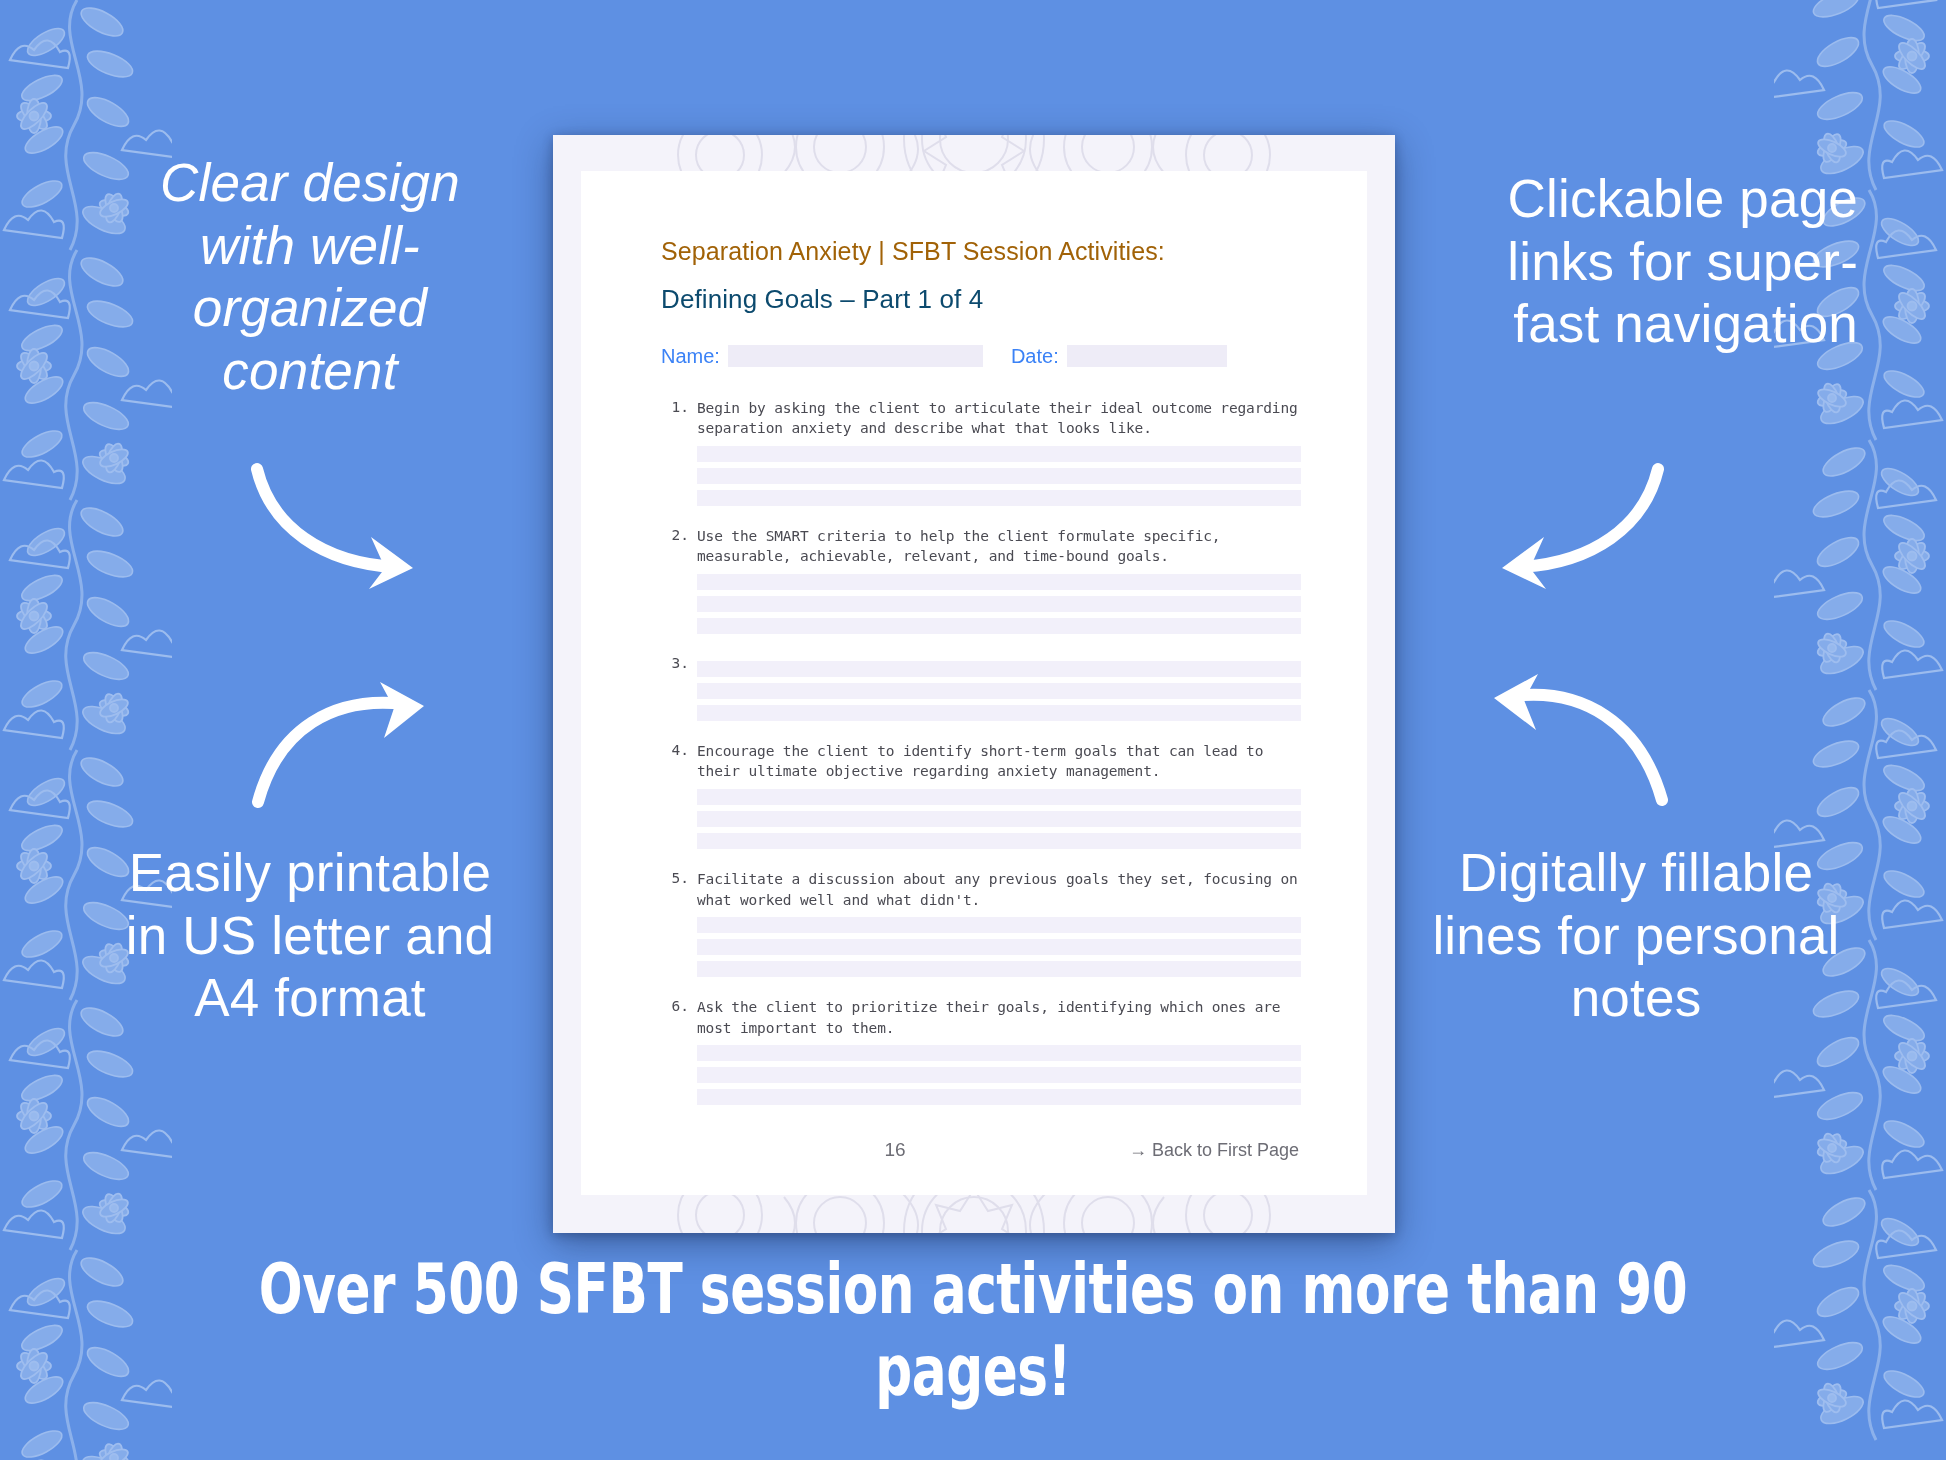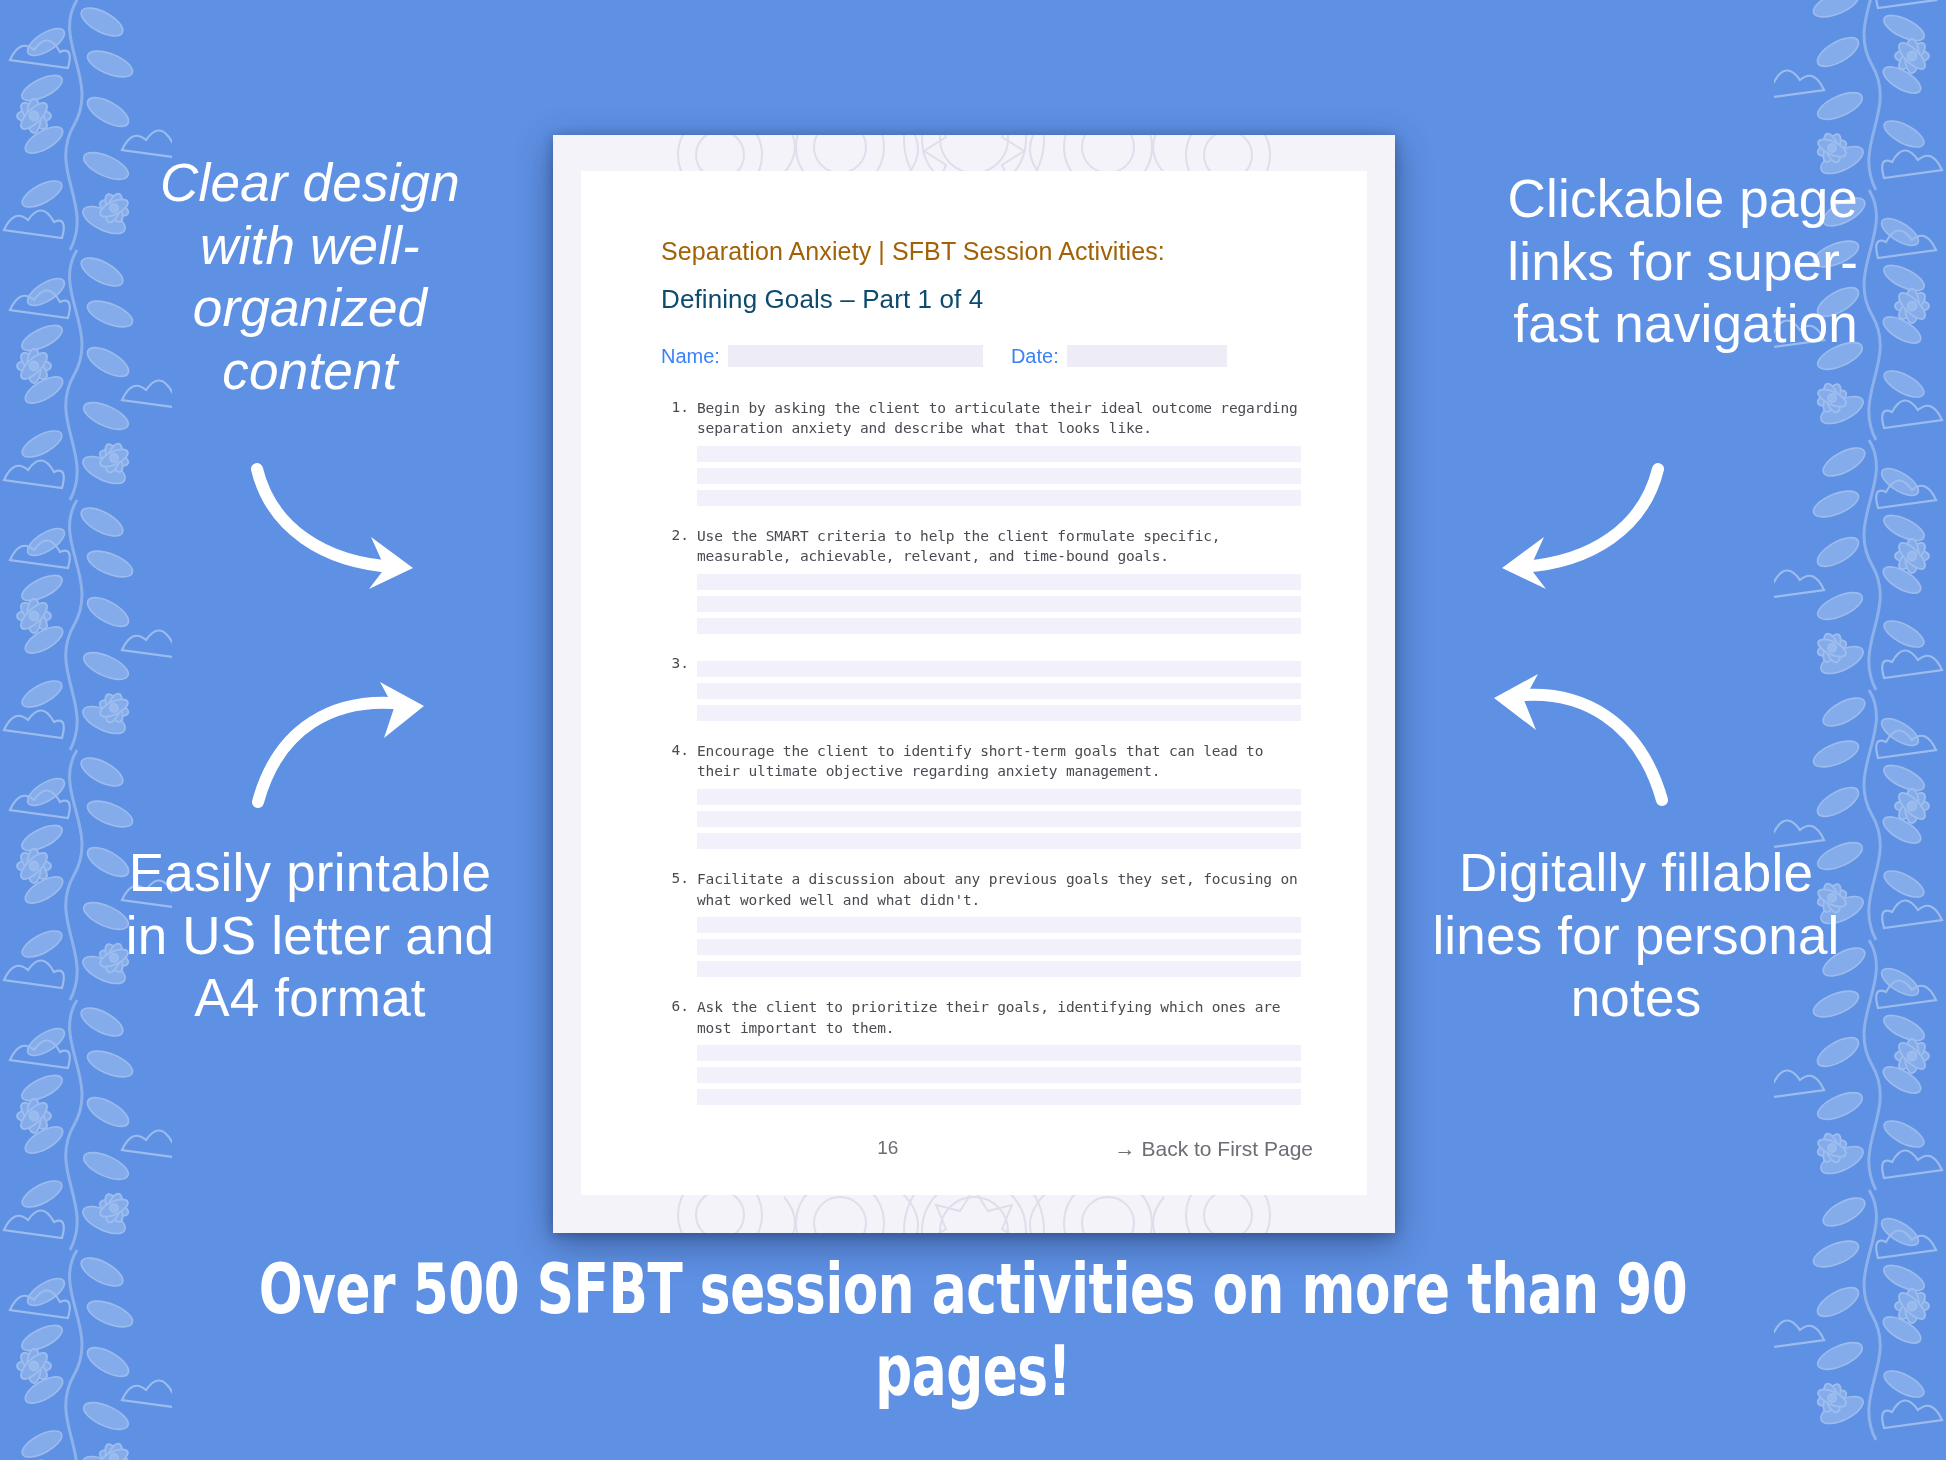"16" .doc-footer { align-items: none -> center; right: 54px -> 68px }
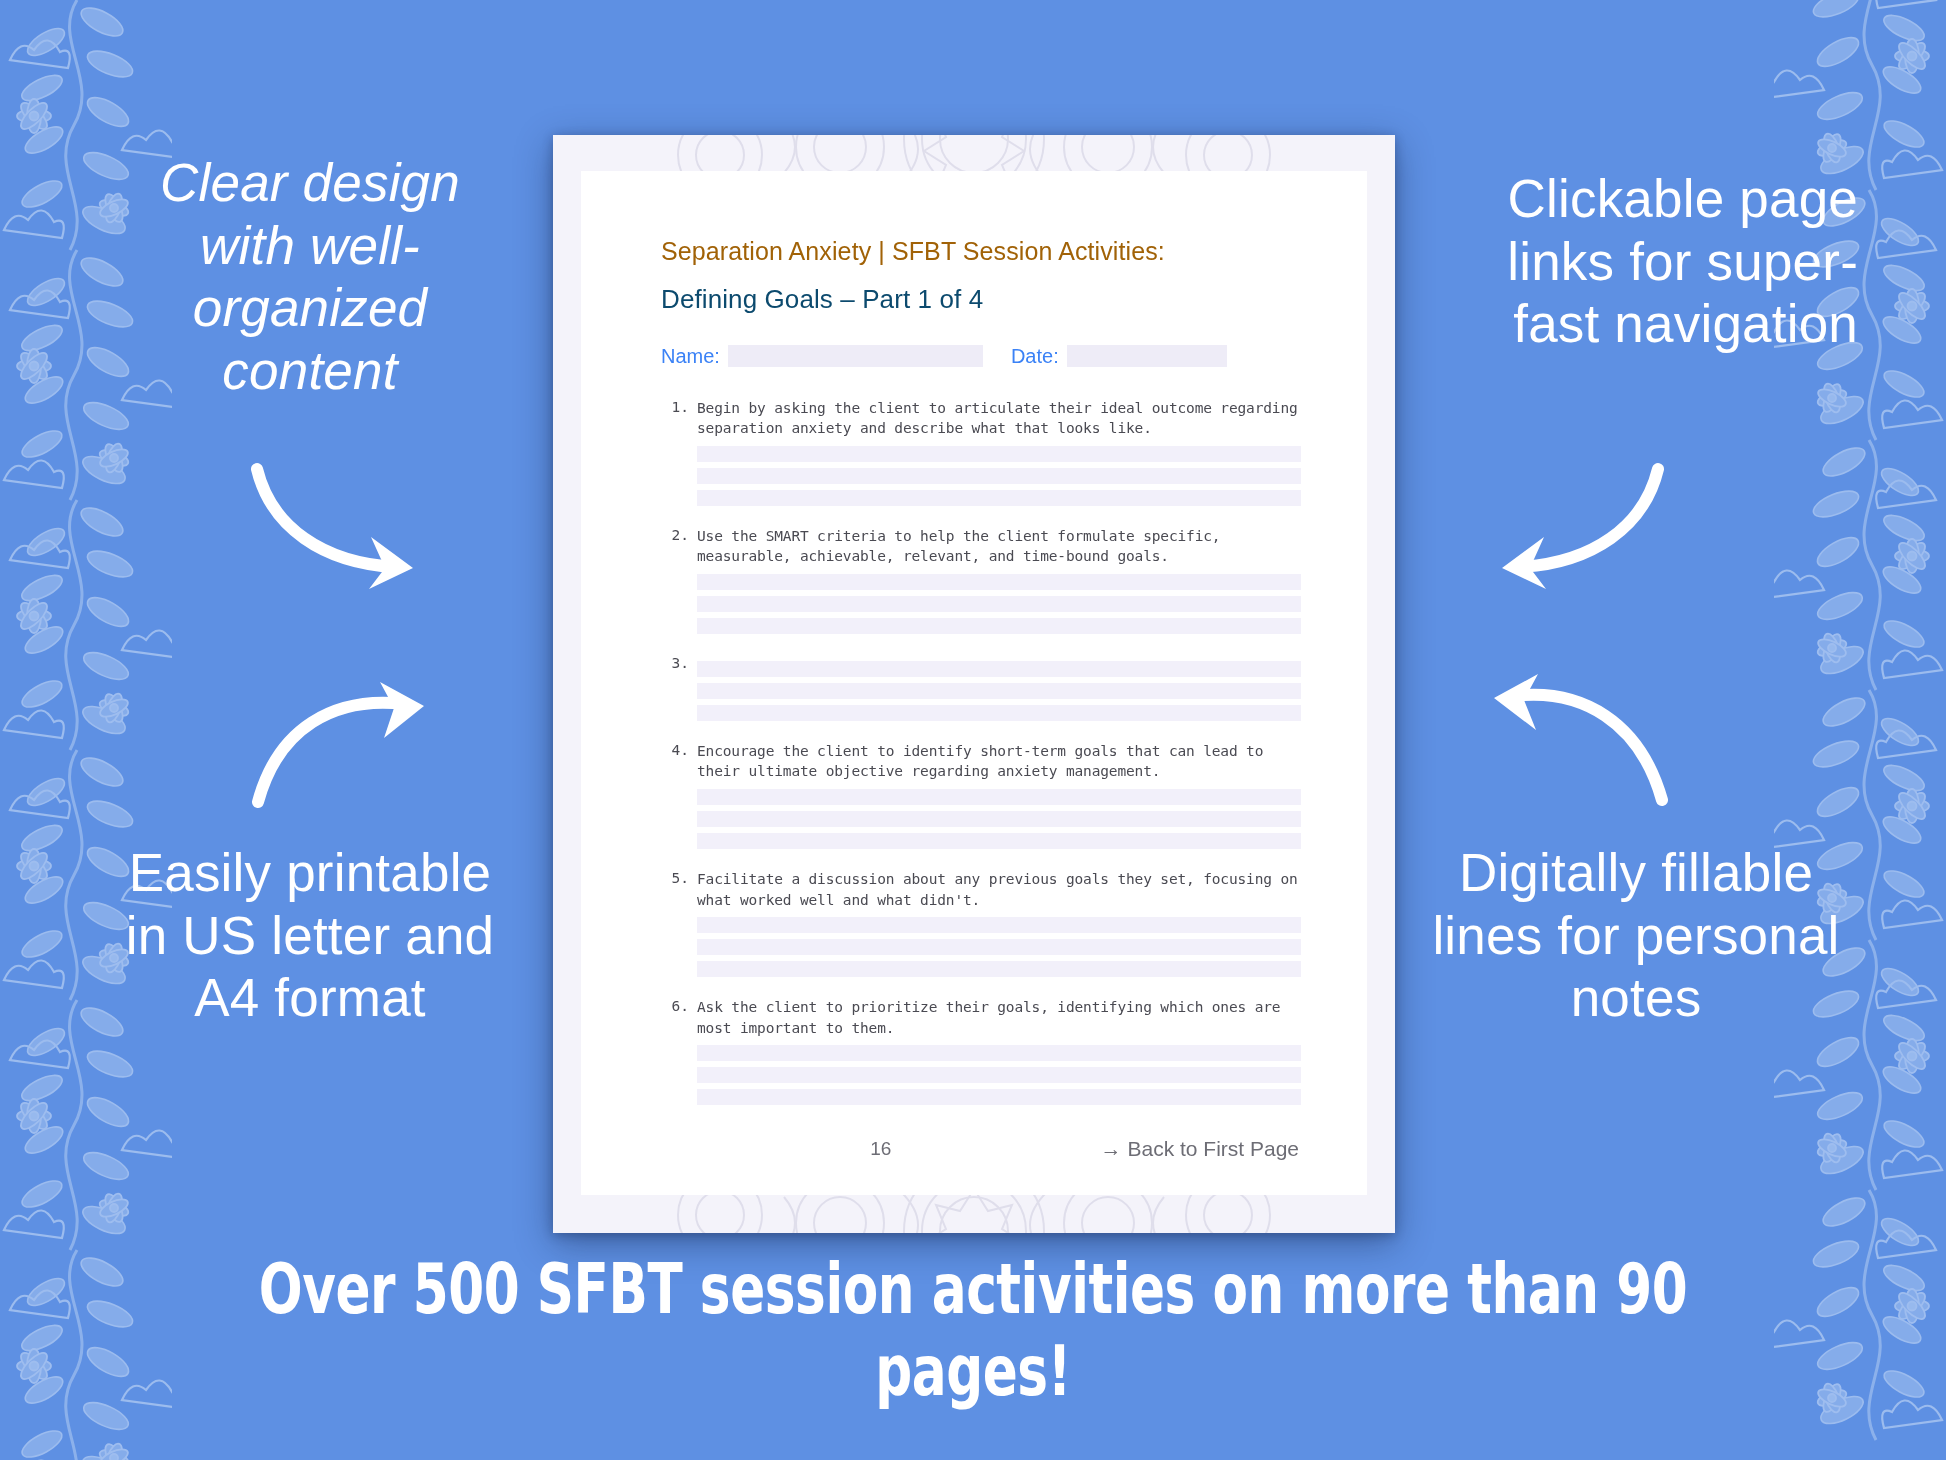"→ Back to First Page" .footer-link { font-size: 21px -> 18px }
